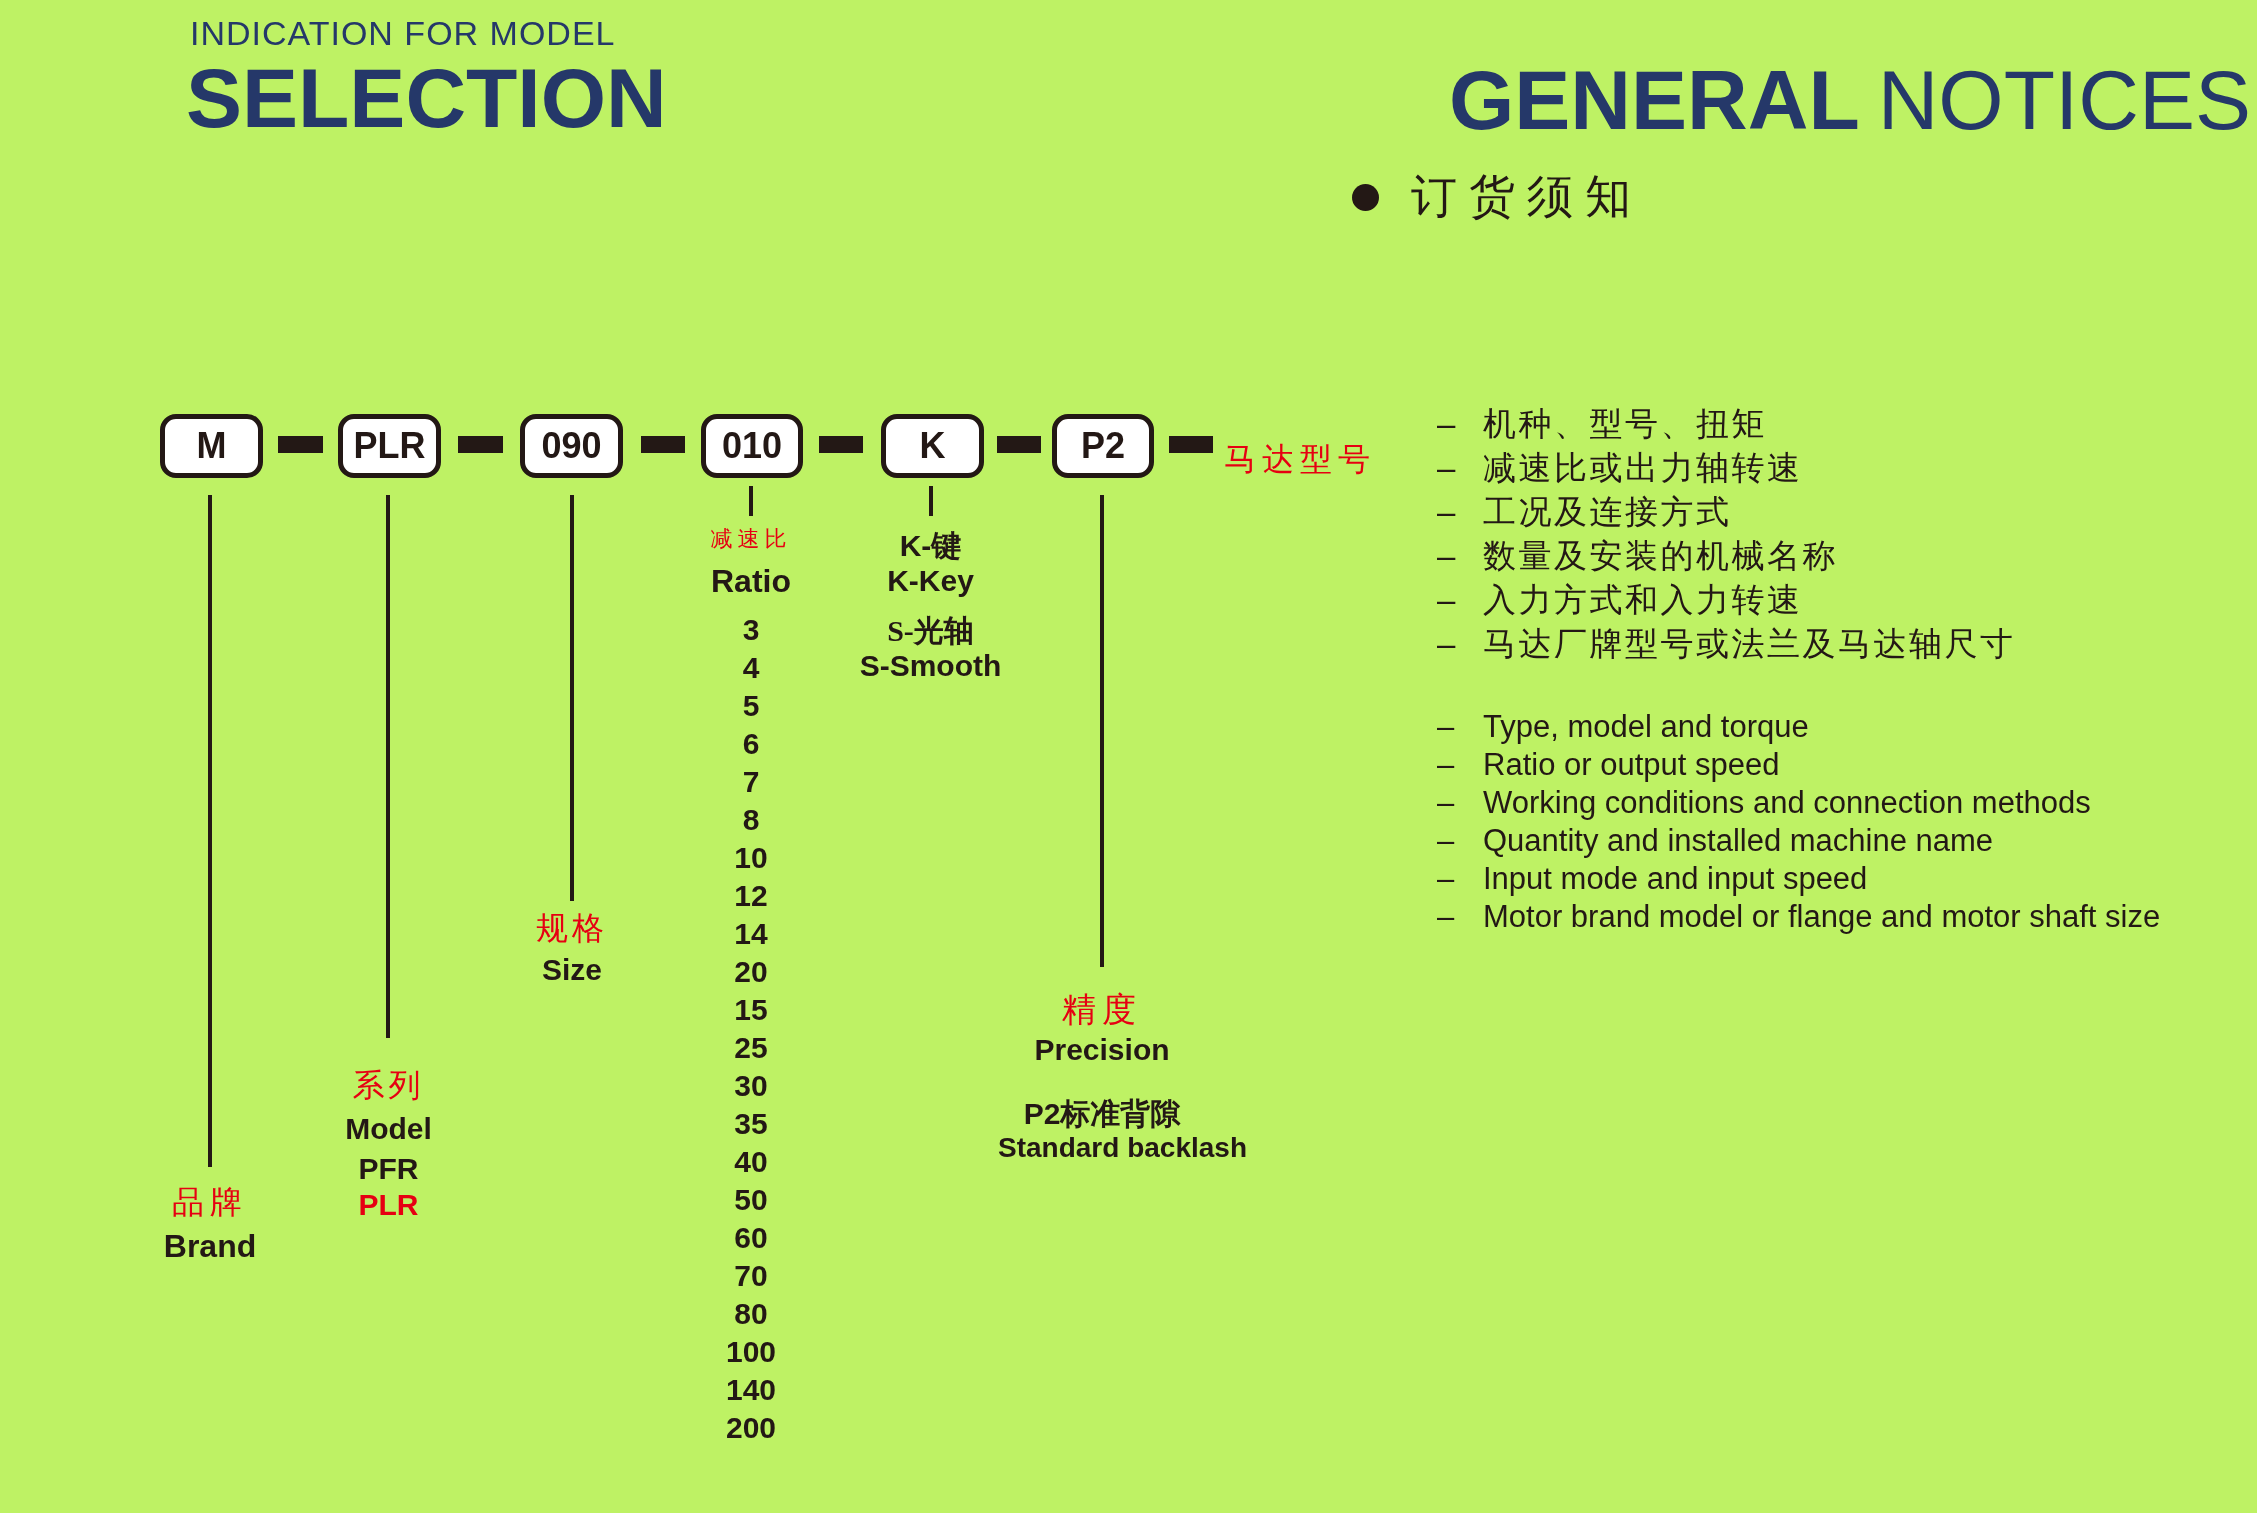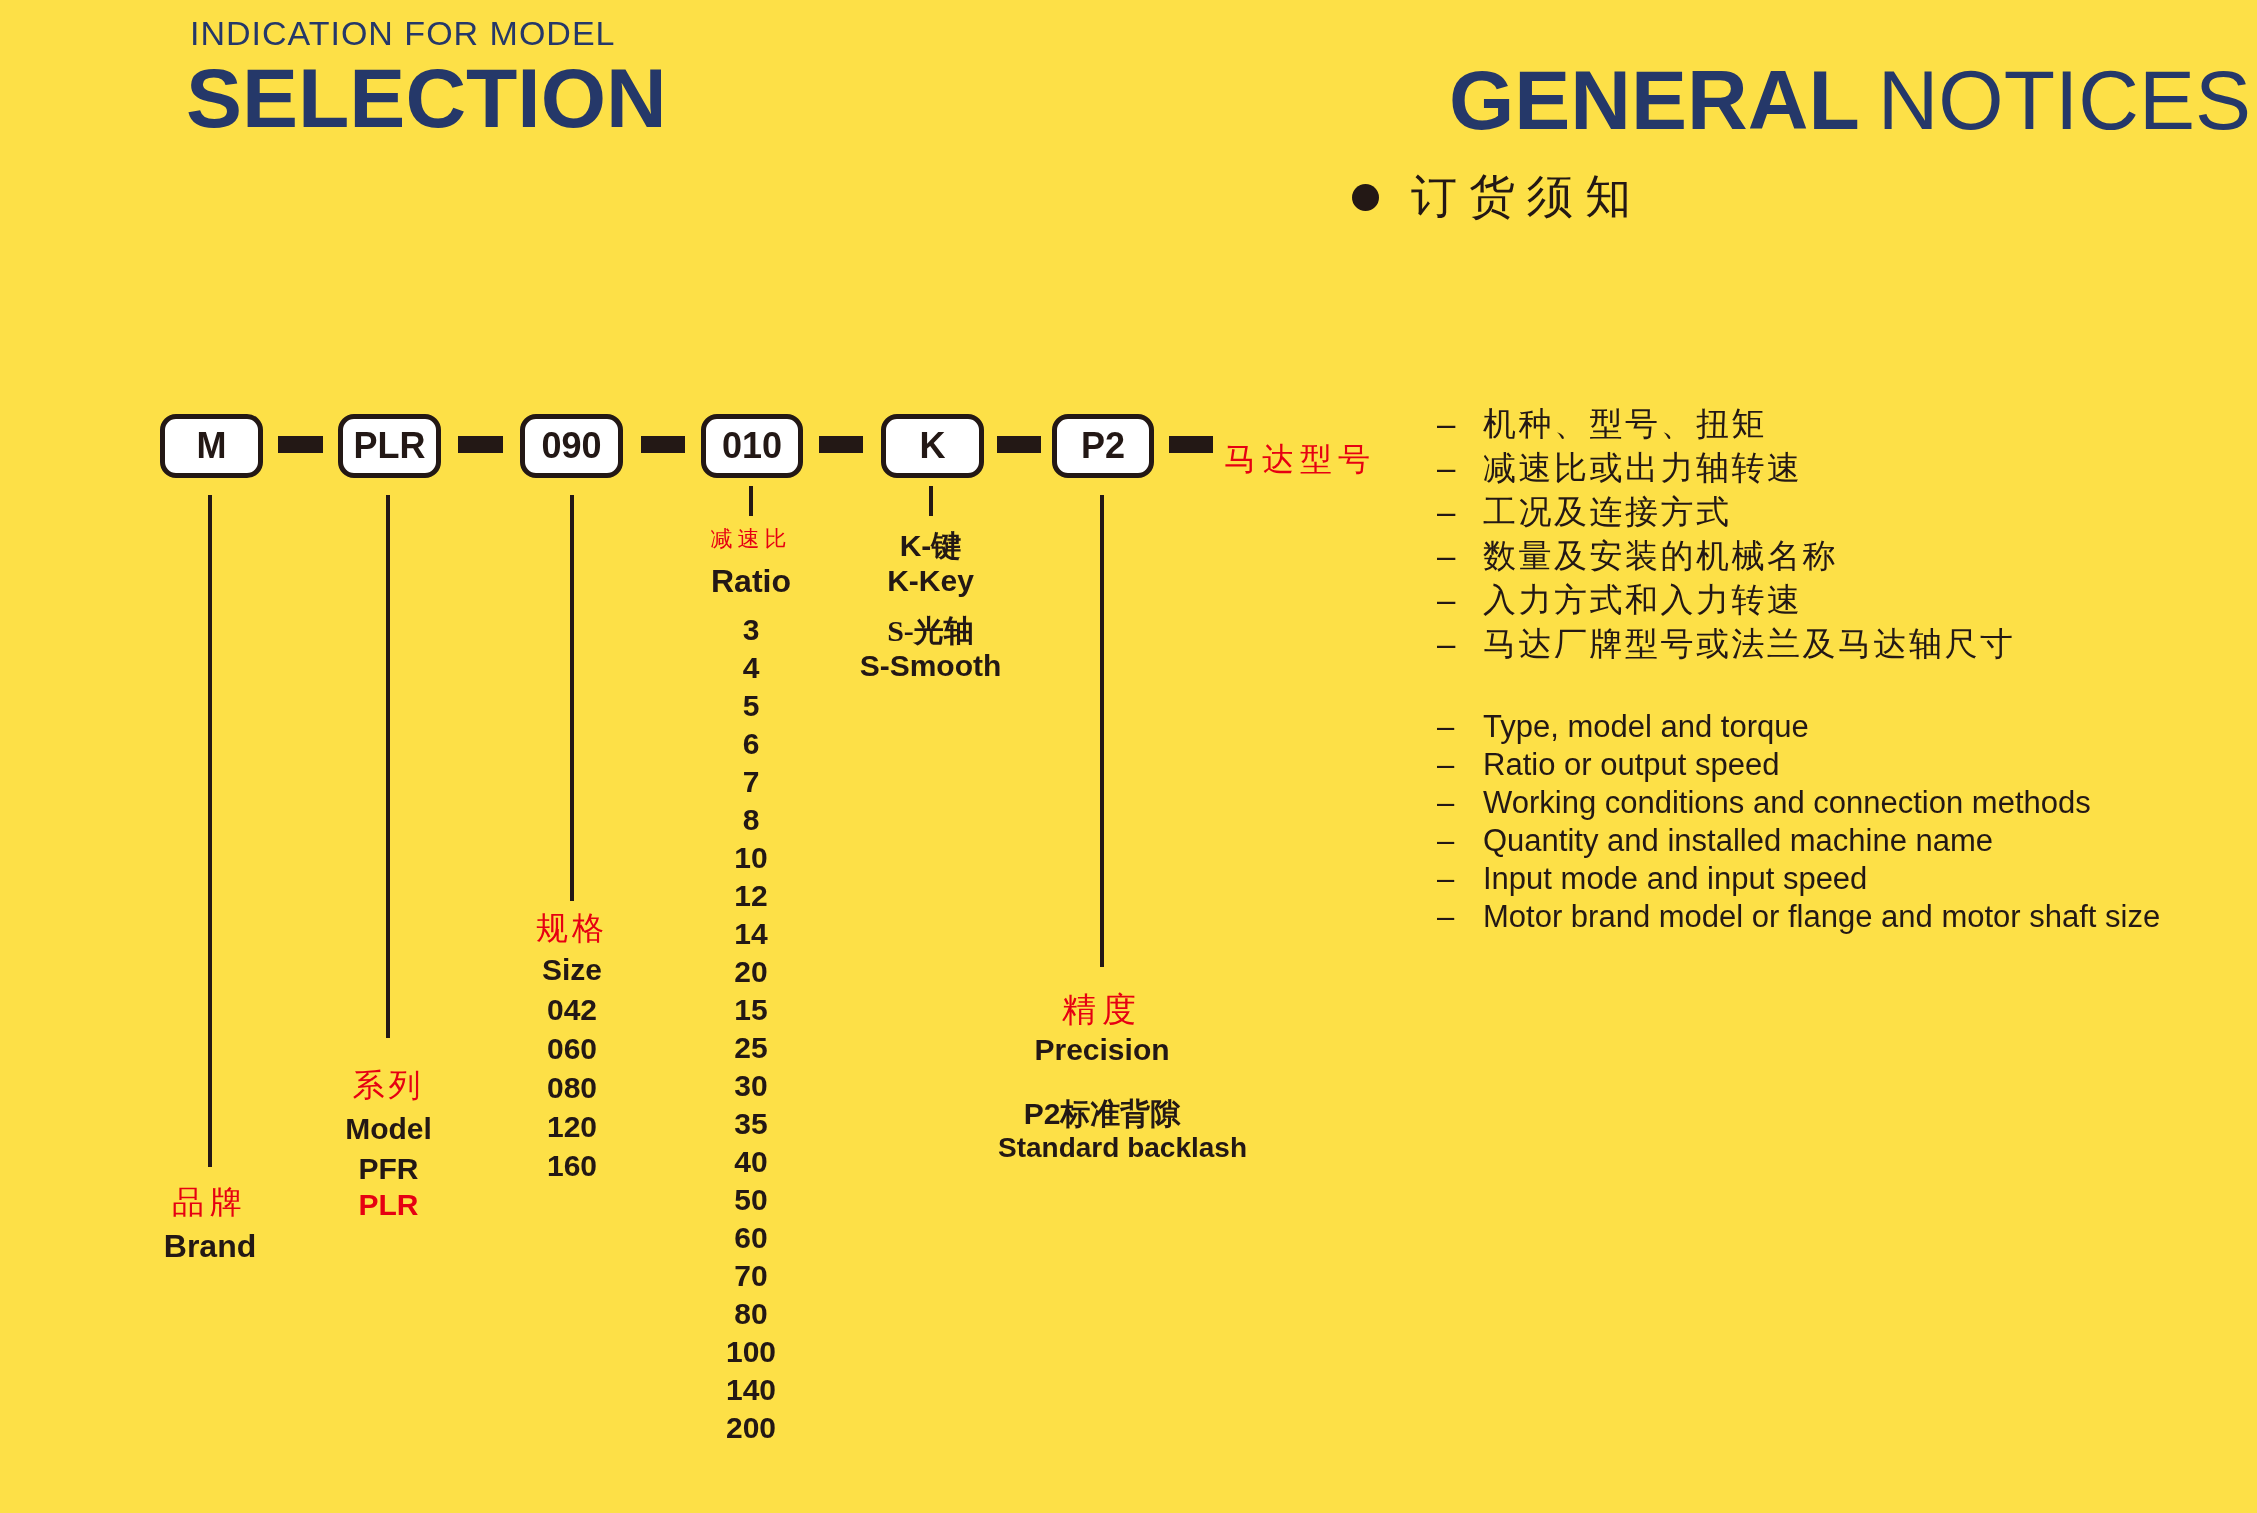"INDICATION FOR MODEL" .page { background: #fde047 -> #bef264 }
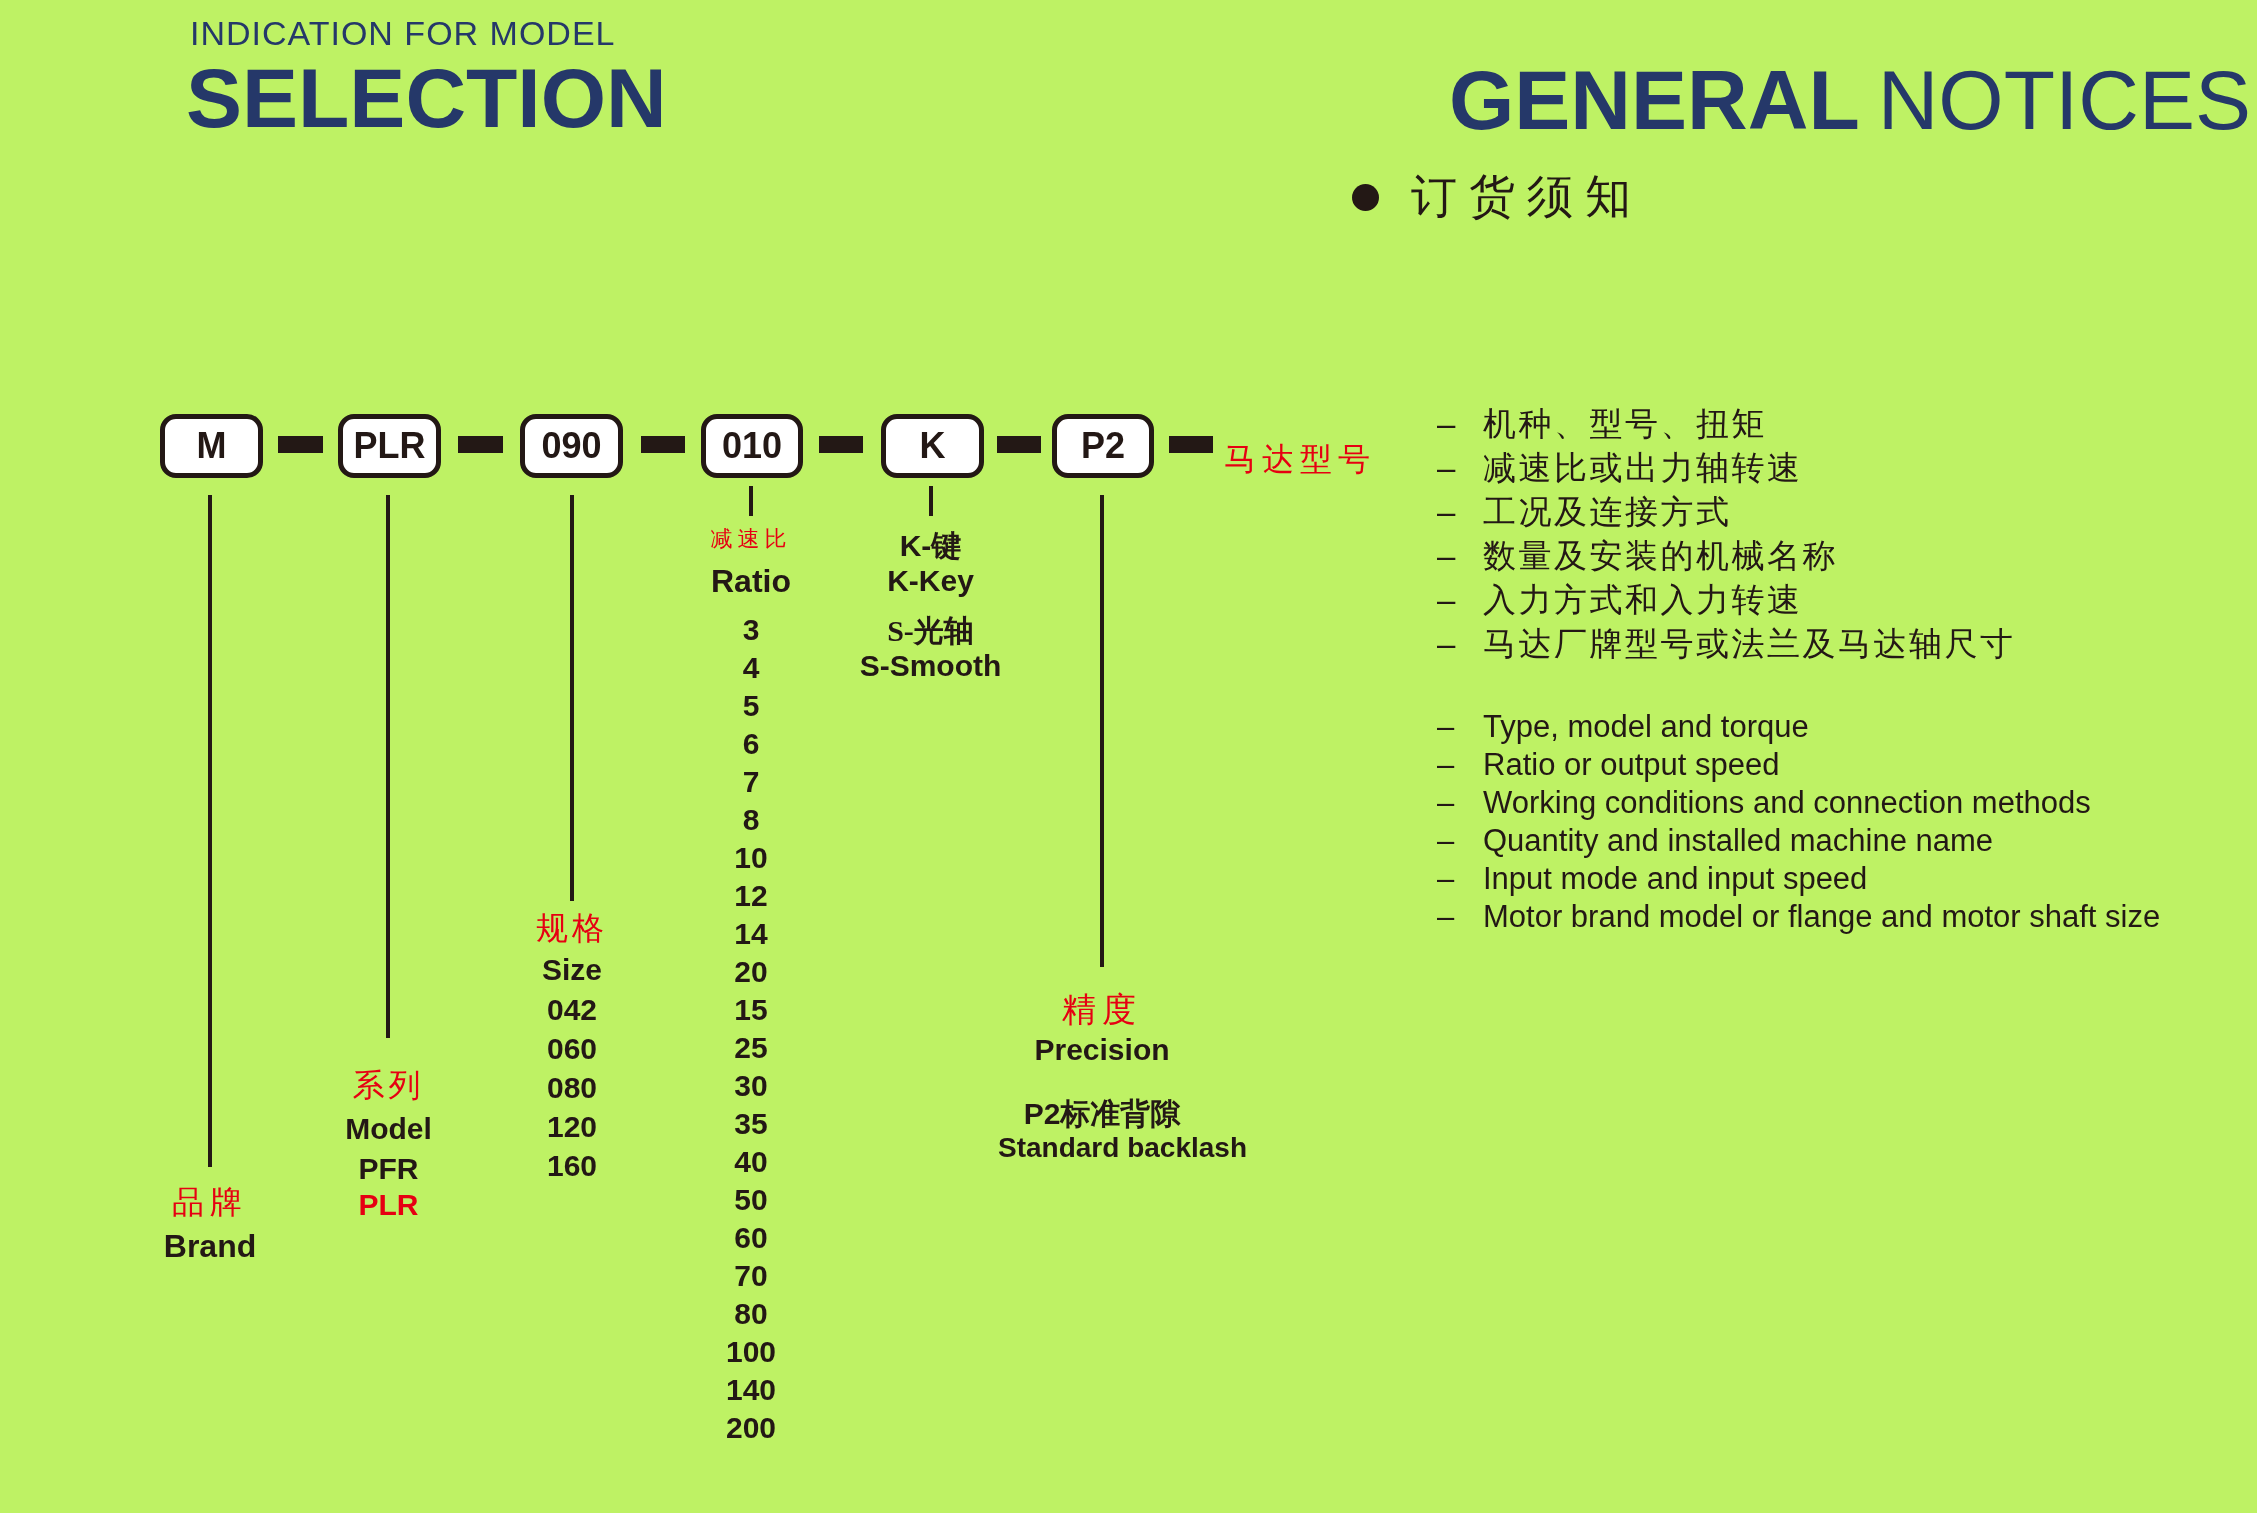"042" div.num-list { html: <div> <div>042</div> <div>060</div> <div>080</div> <div>120</div> <div>160</div> </div> -> none }
